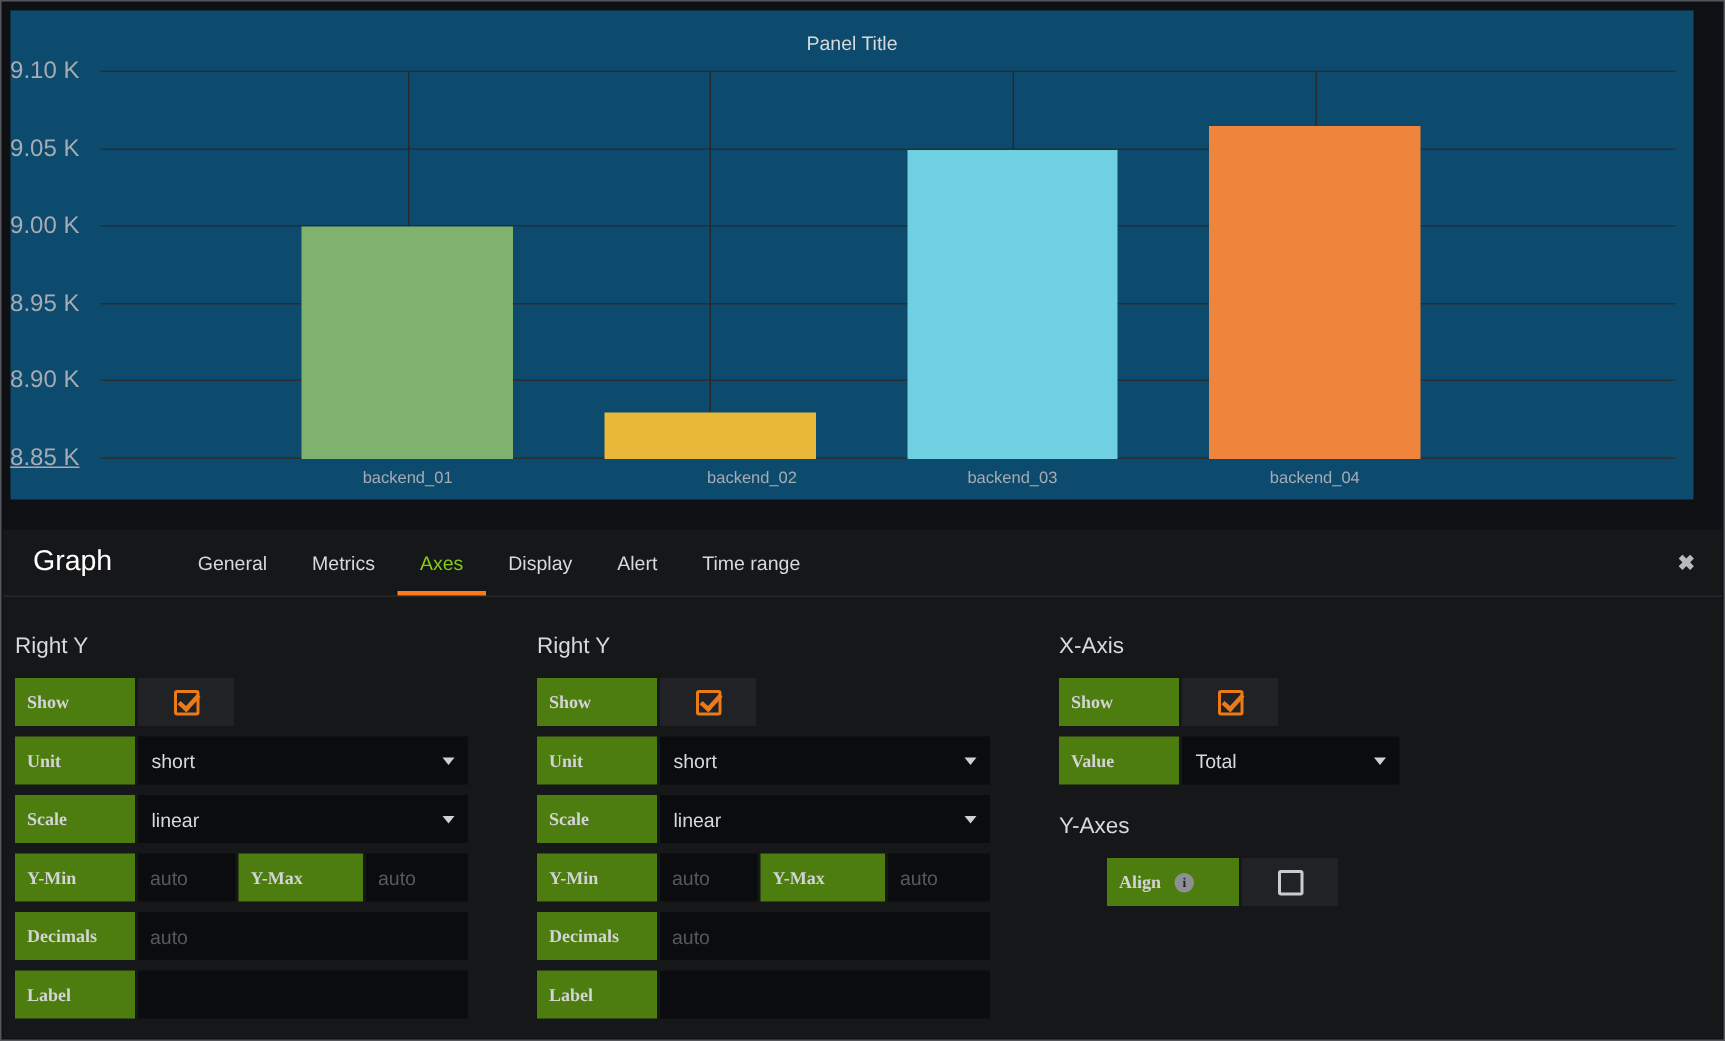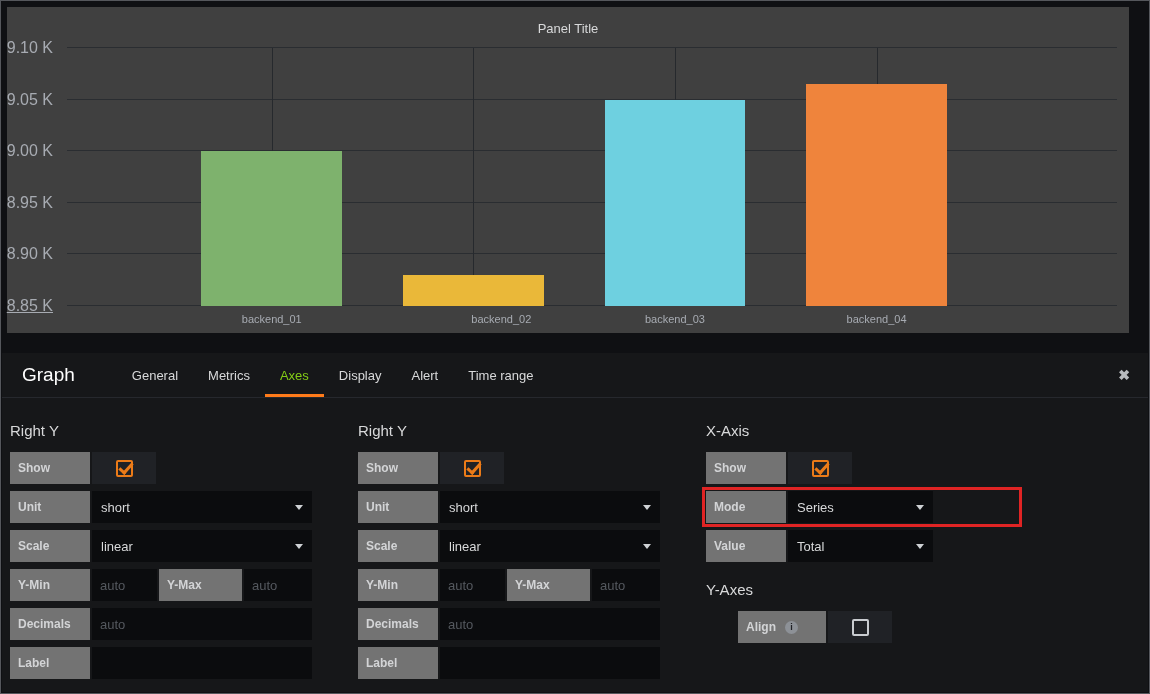"Panel Title" .chart-panel { background: #404040 -> #0c4a6e }
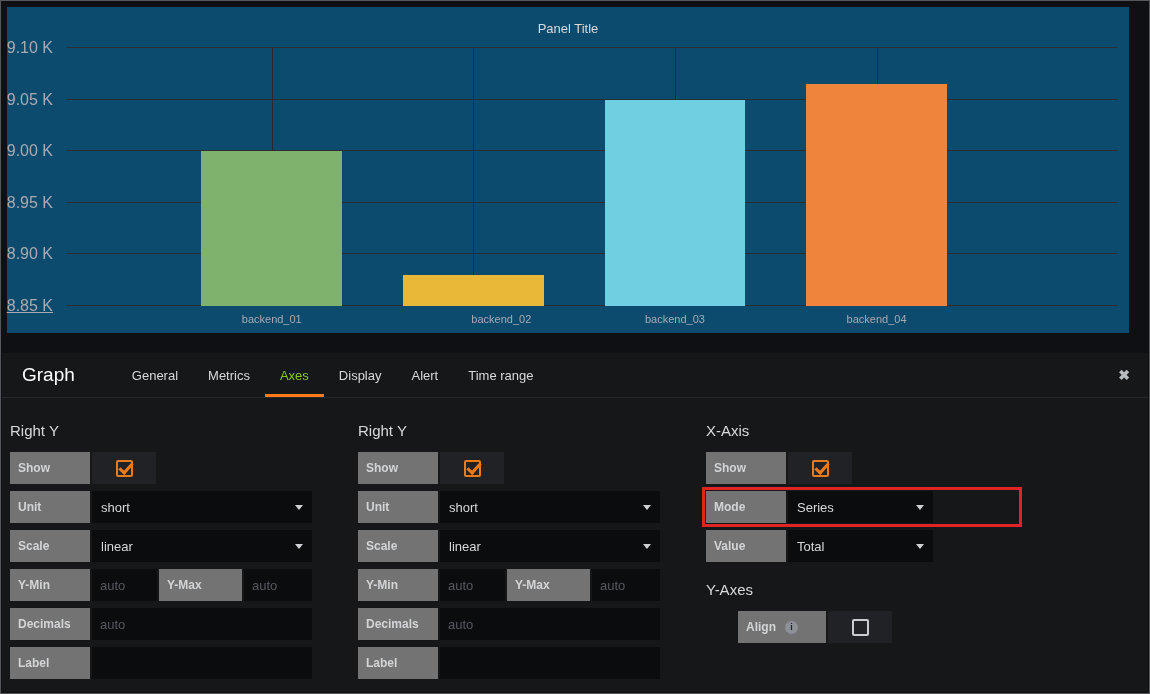"Show" .lbl { background: #737373 -> #4d7c0f; font-family: none -> Liberation Serif, serif }
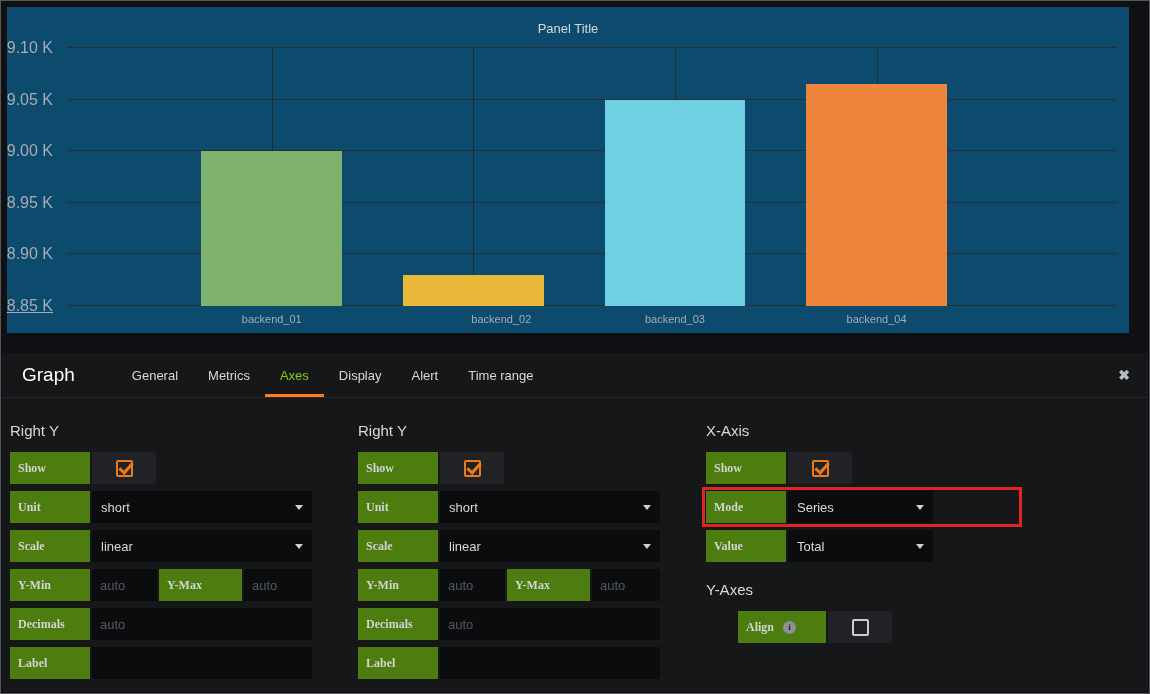"Mode" div.row { html: <div> <span>Mode</span> <div> <span>Series</span> <span></span> </div> </div> -> none }
